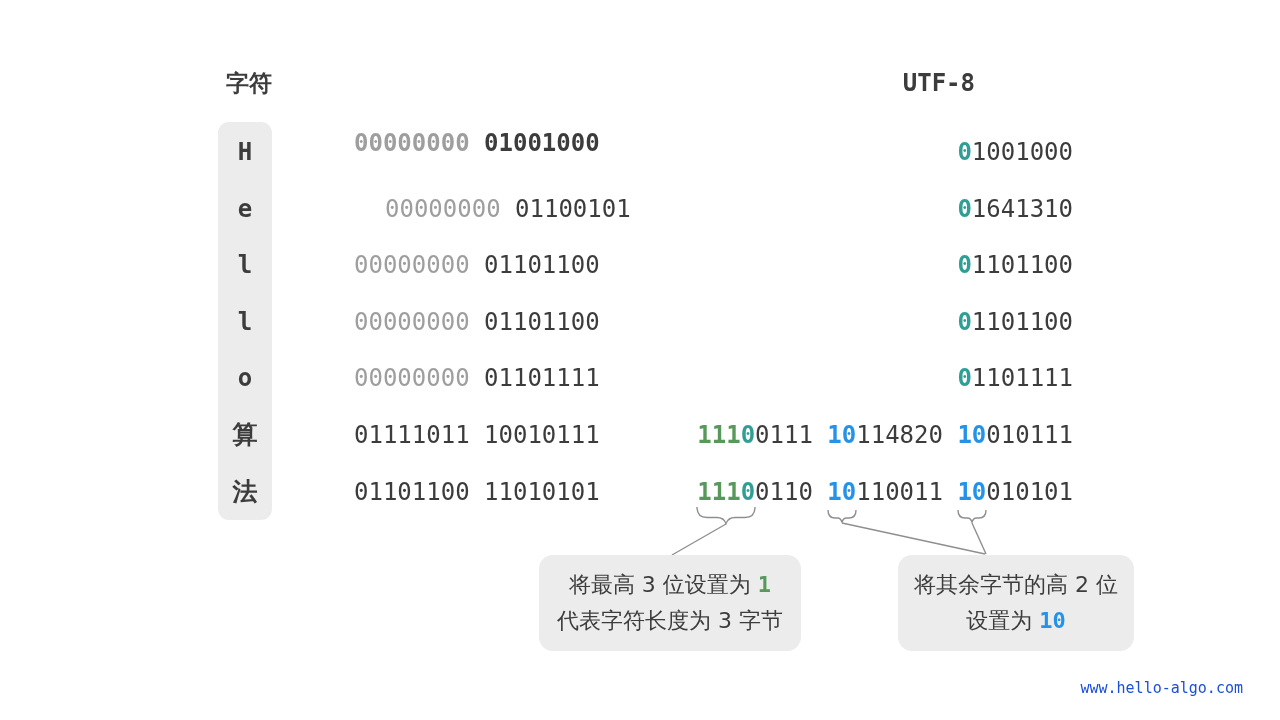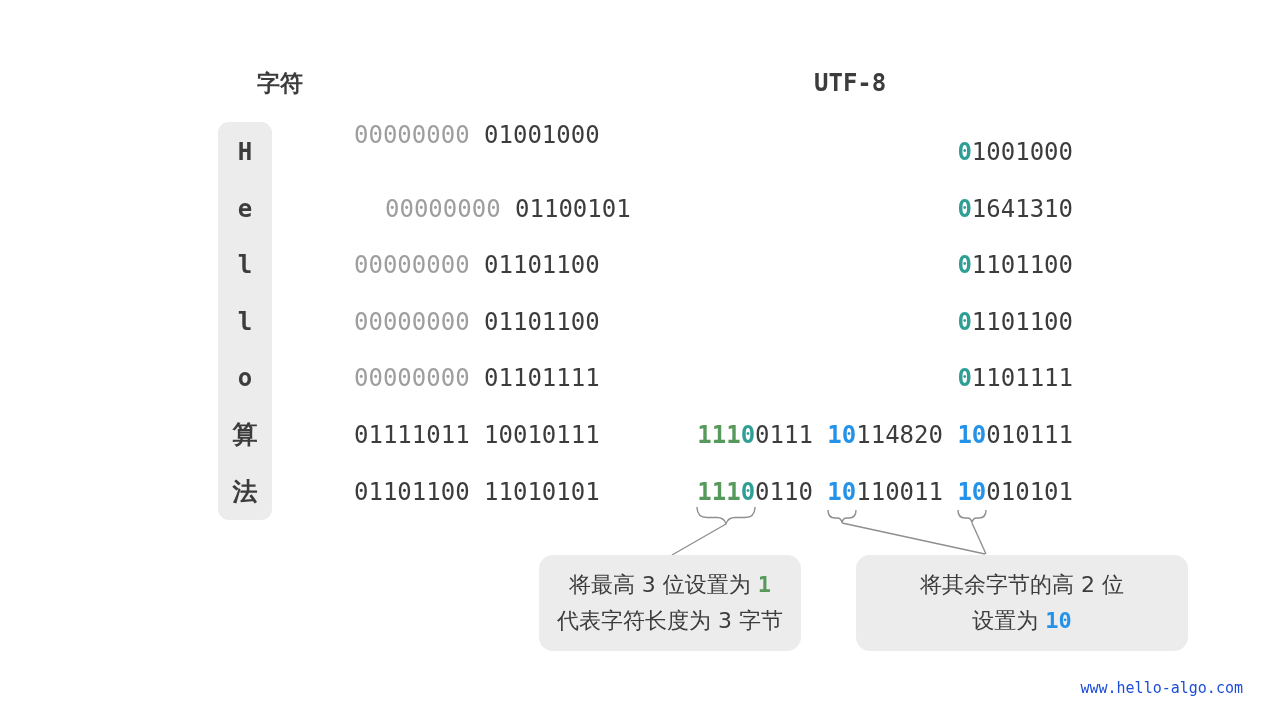"字符" .hdr { margin-left: 39px -> none; text-align: left -> right }
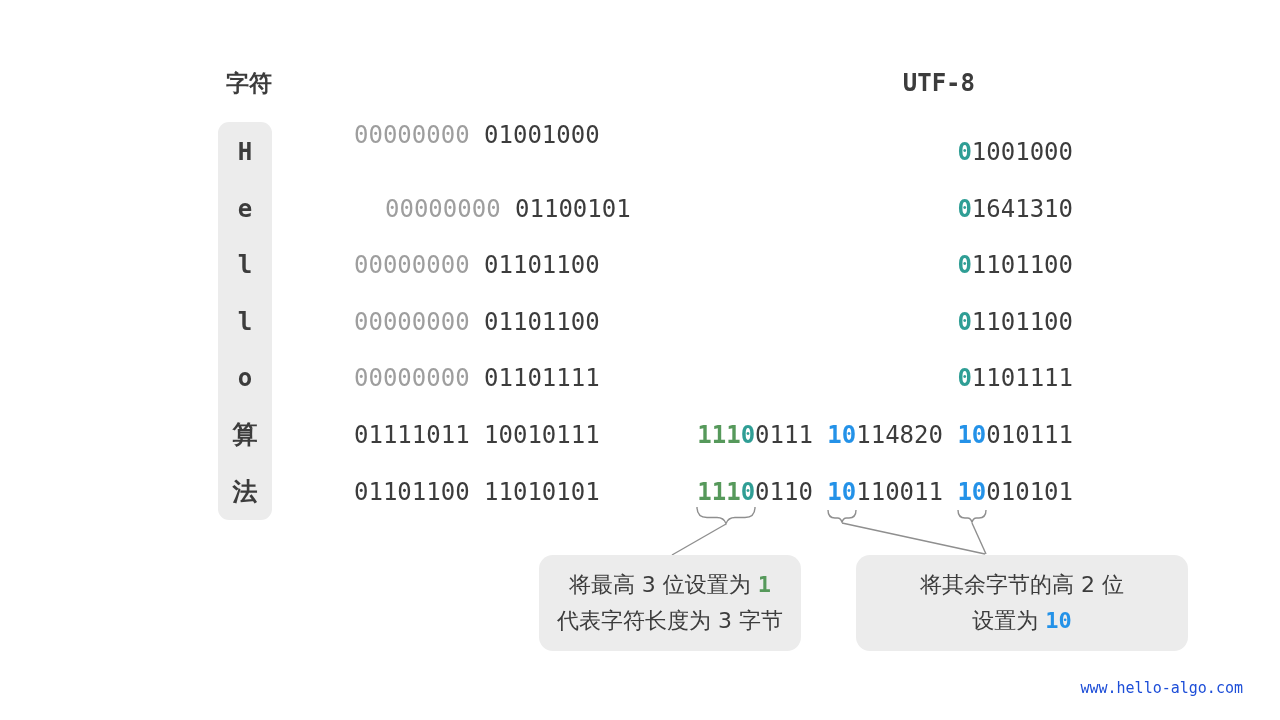"00000000 01001000" div.bin { font-weight: none -> bold; top: 120px -> 128px }
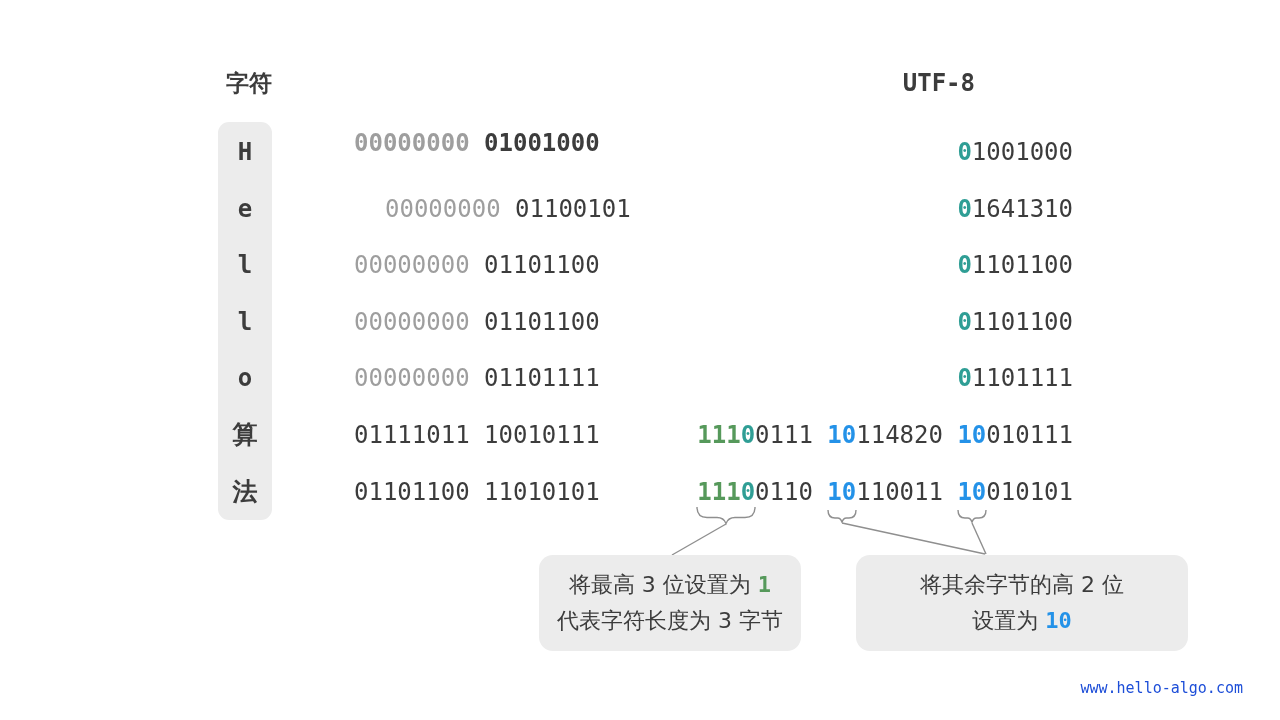"将其余字节的高 2 位" .callout-right { left: 856px -> 898px; width: 332px -> 236px }
